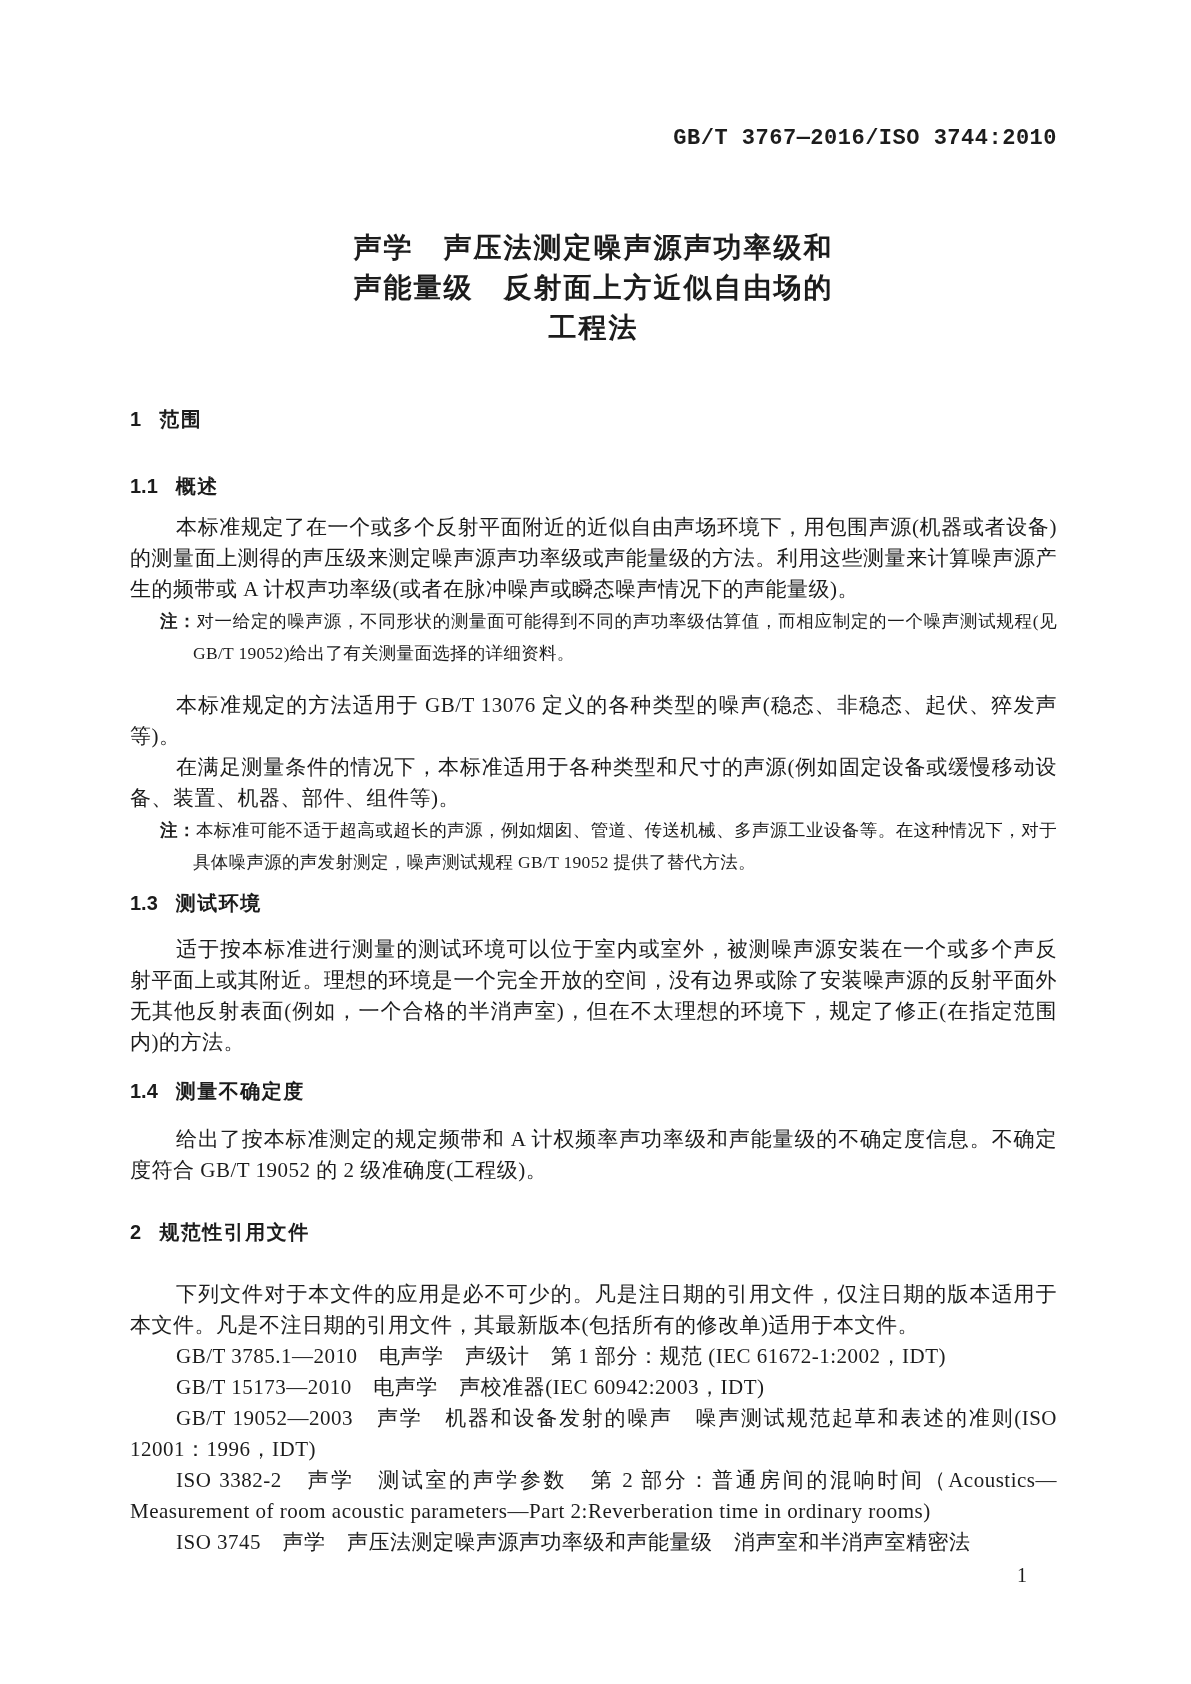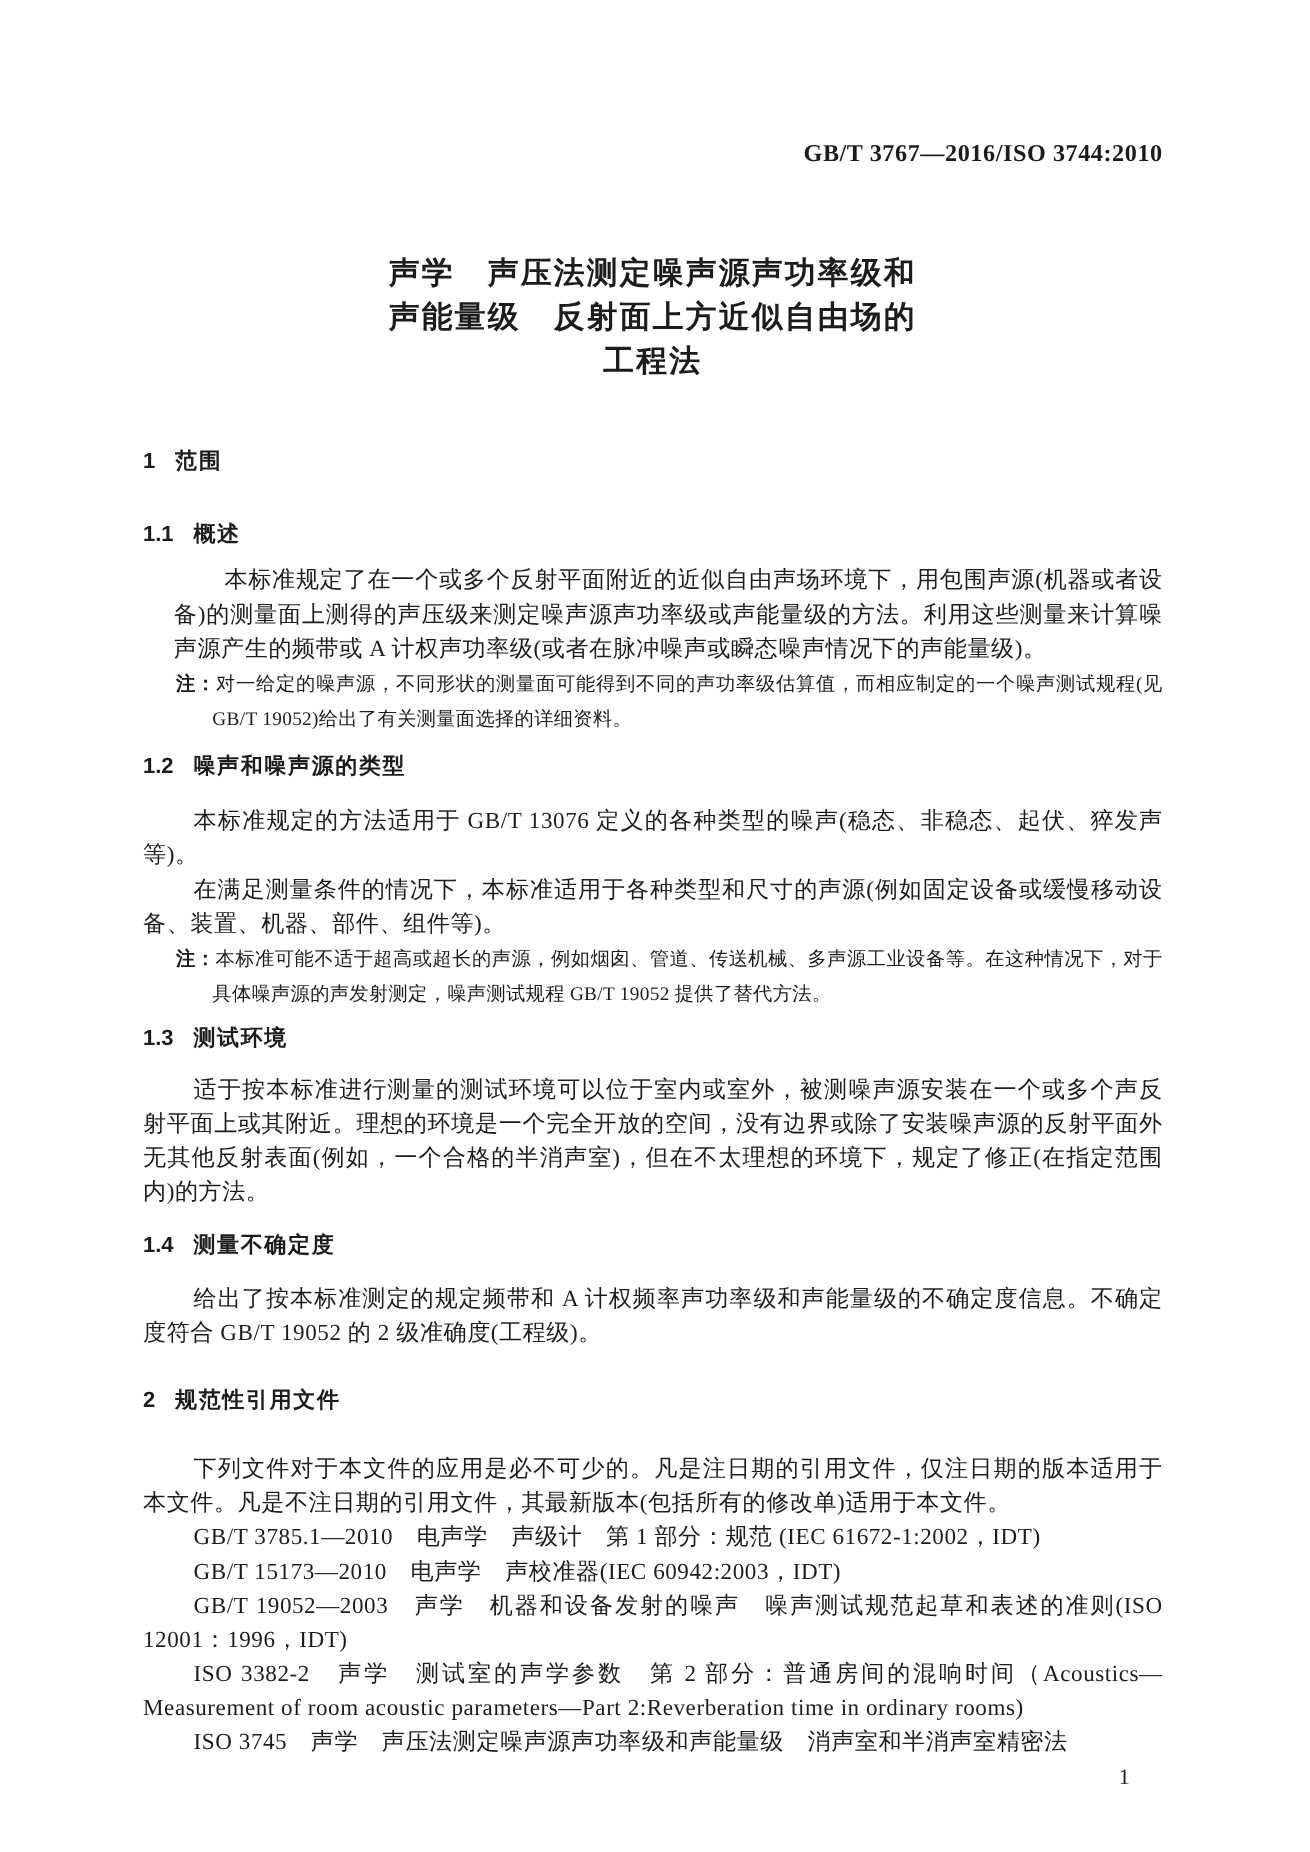"GB/T 3767—2016/ISO 3744:2010" .doc-header { font-family: Liberation Serif, serif -> Liberation Mono, monospace }
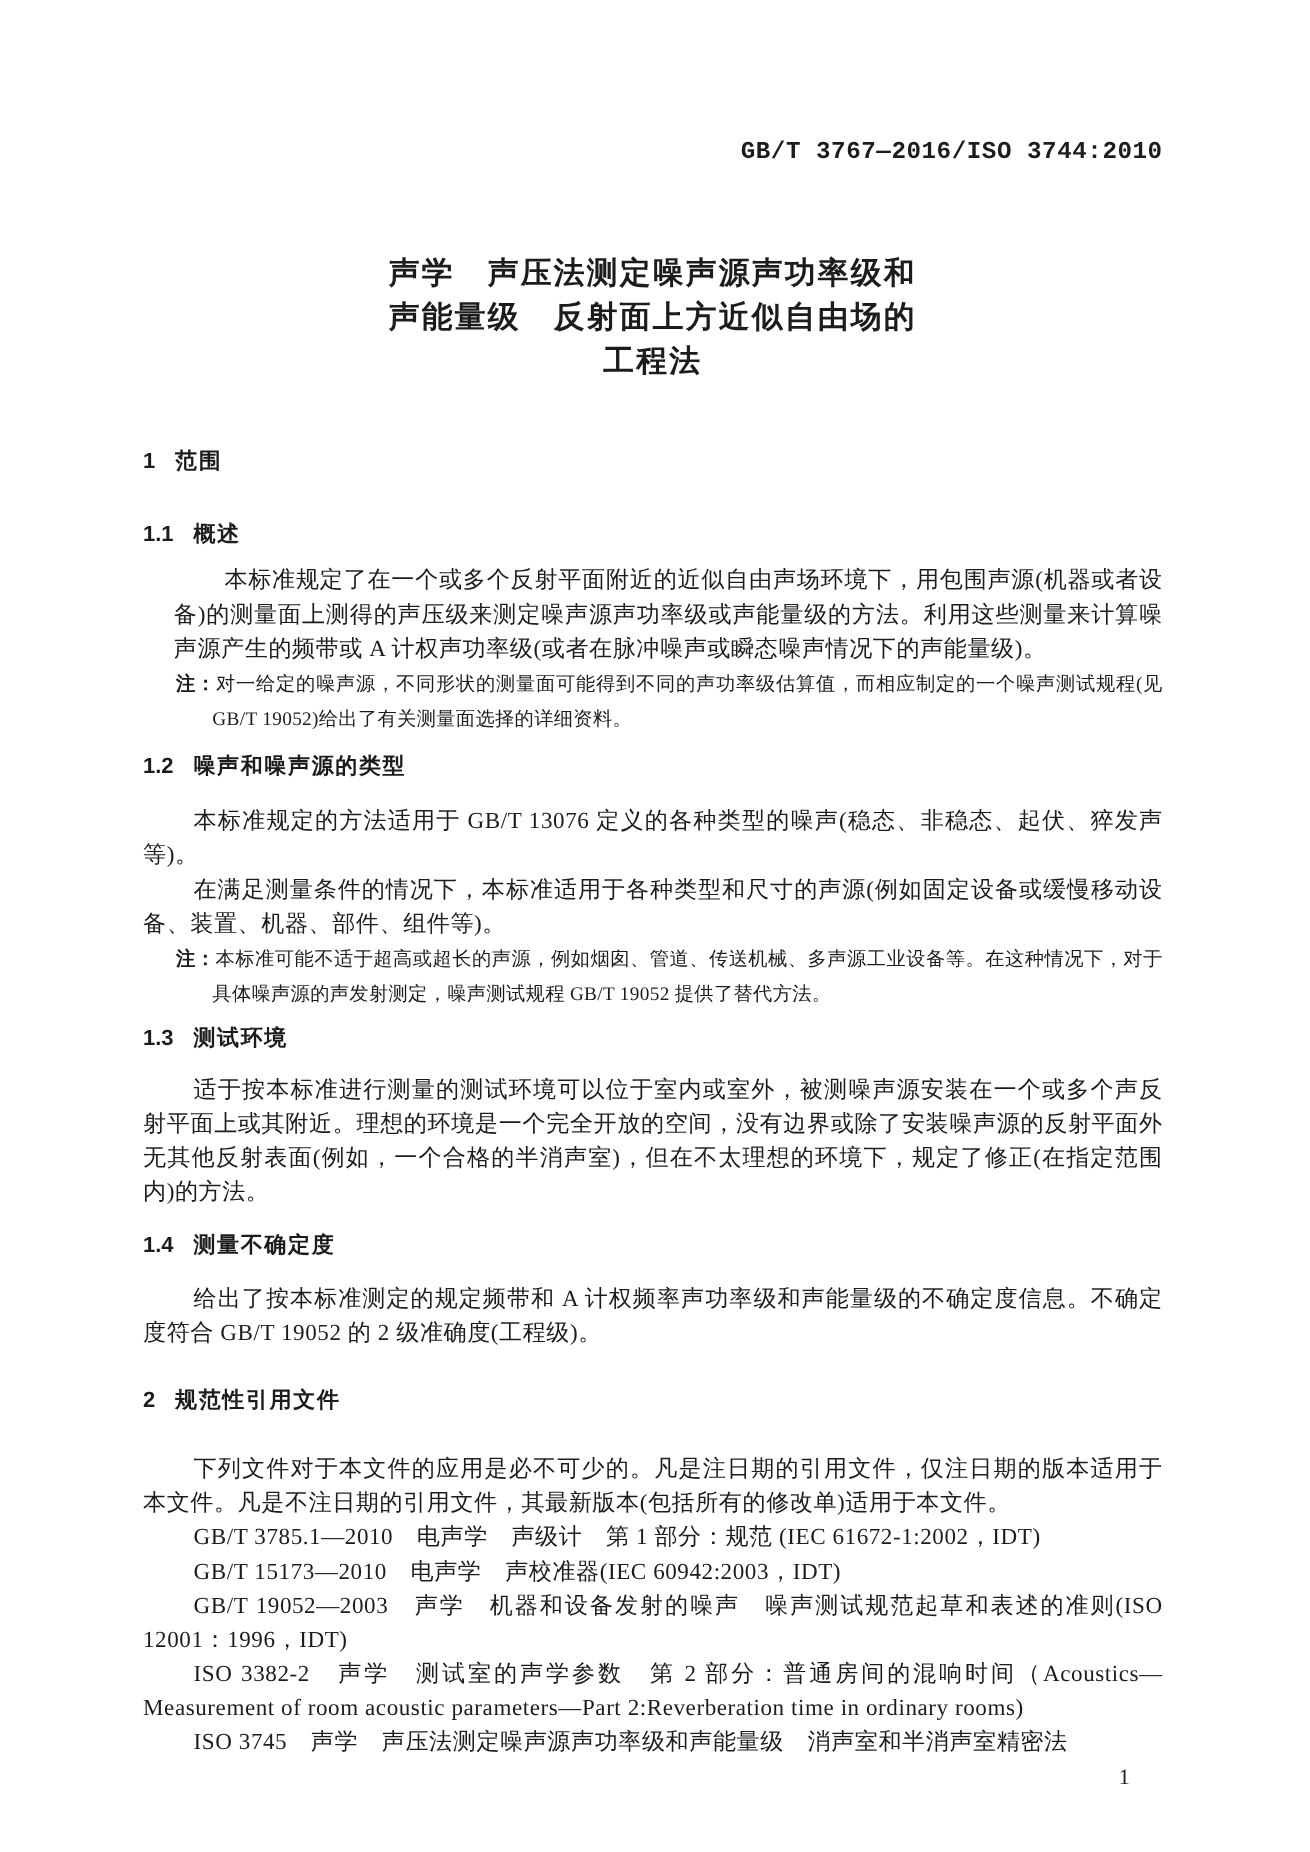"本标准规定了在一个或多个反射平面附近的近似自由声场环境下，用包围声源(机器或者设" .m-p11 { margin-left: 28px -> none }
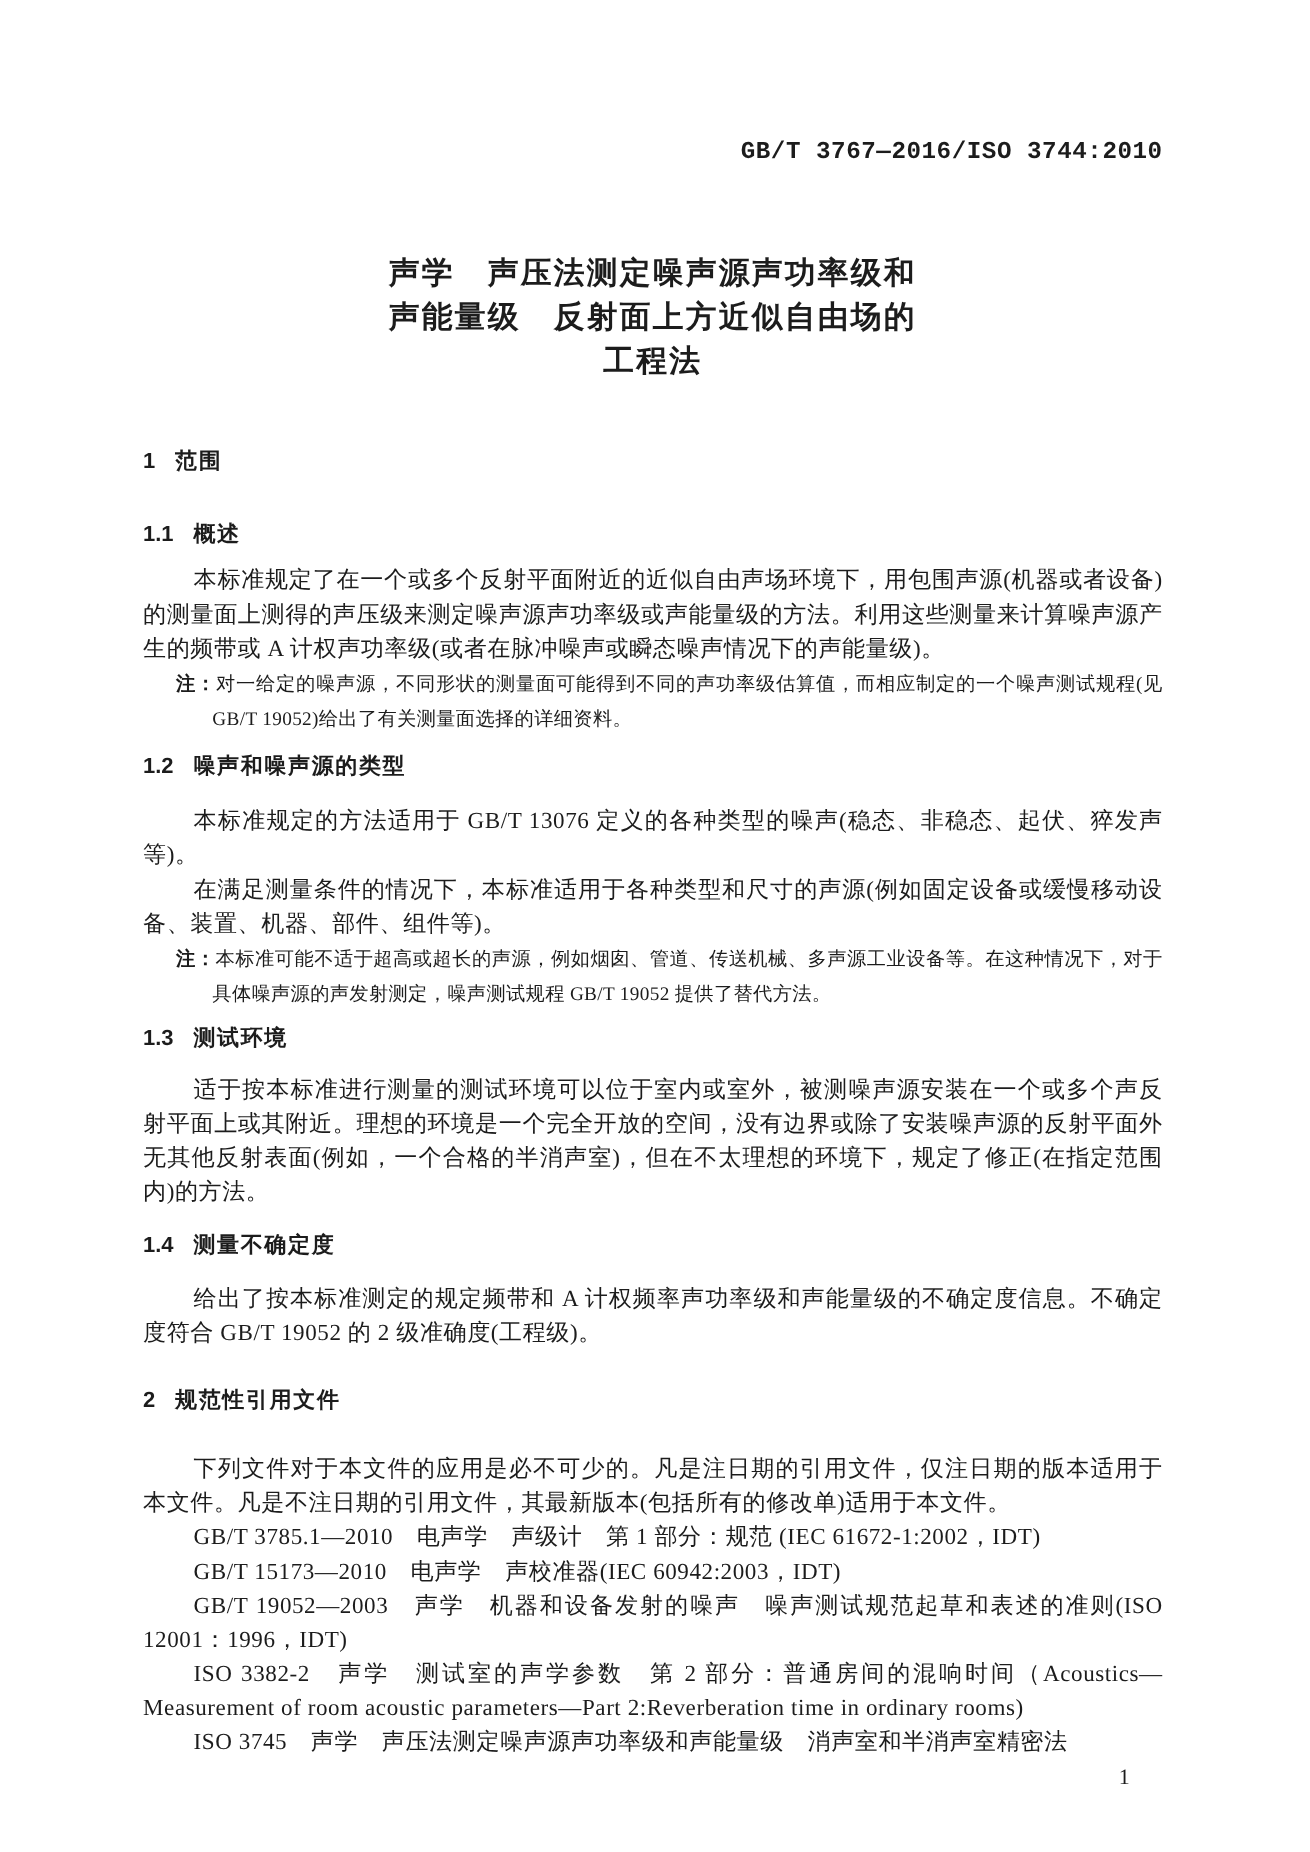"1.2 噪声和噪声源的类型" div.heading { html: <div> <span>1.2</span><span>噪声和噪声源的类型</span> </div> -> none }
